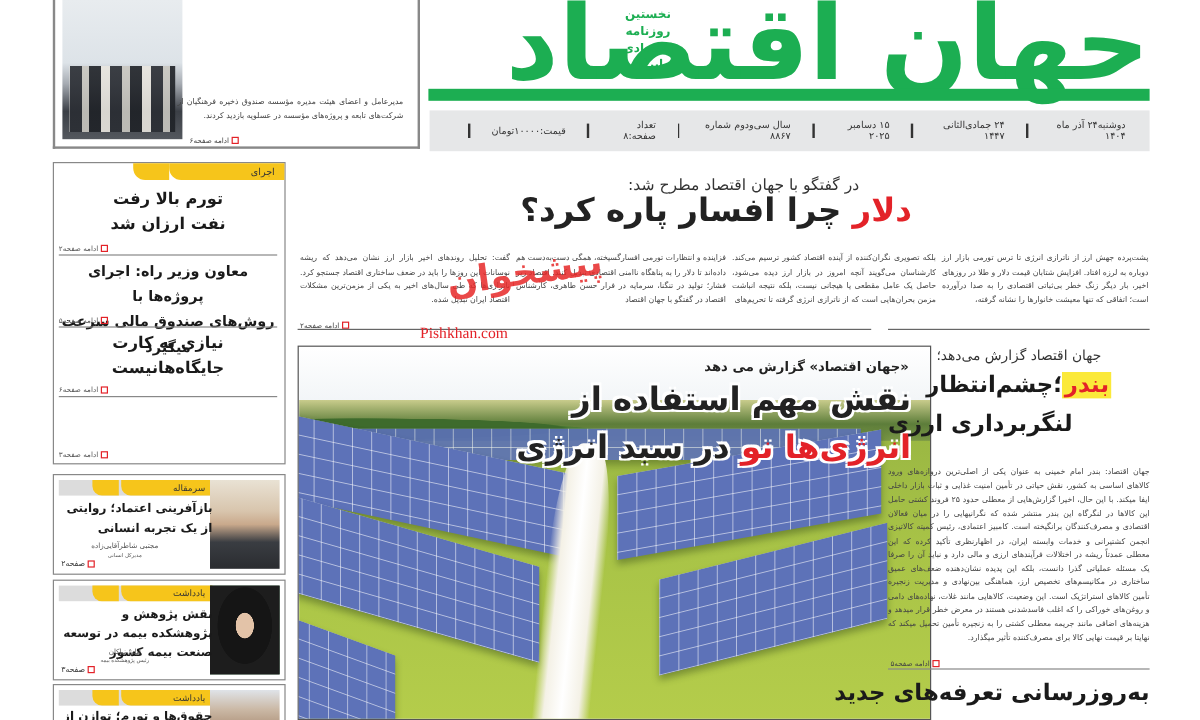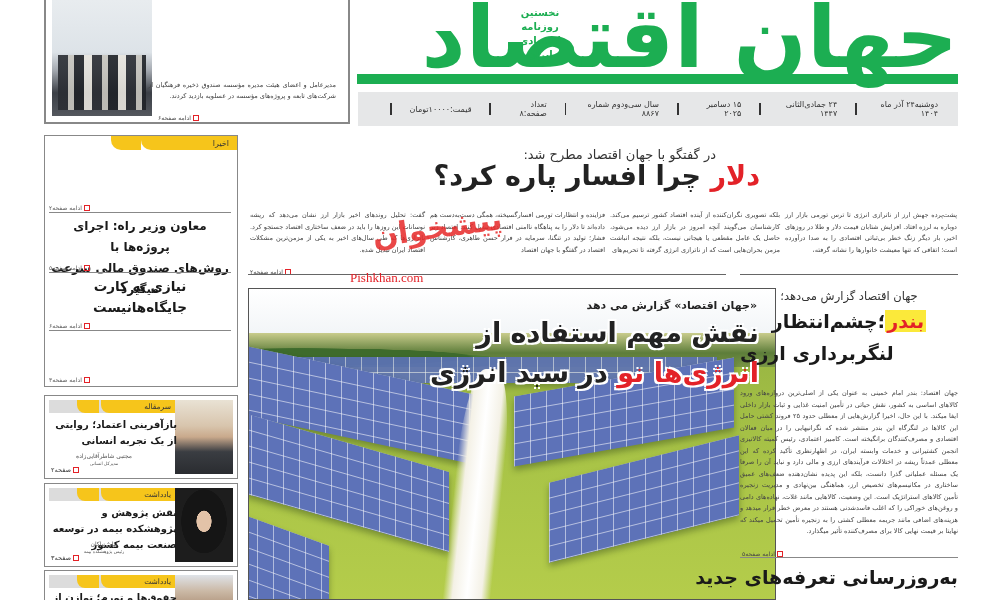"اخیرا" div.sec-tab { text: اخیرا -> اجرای }
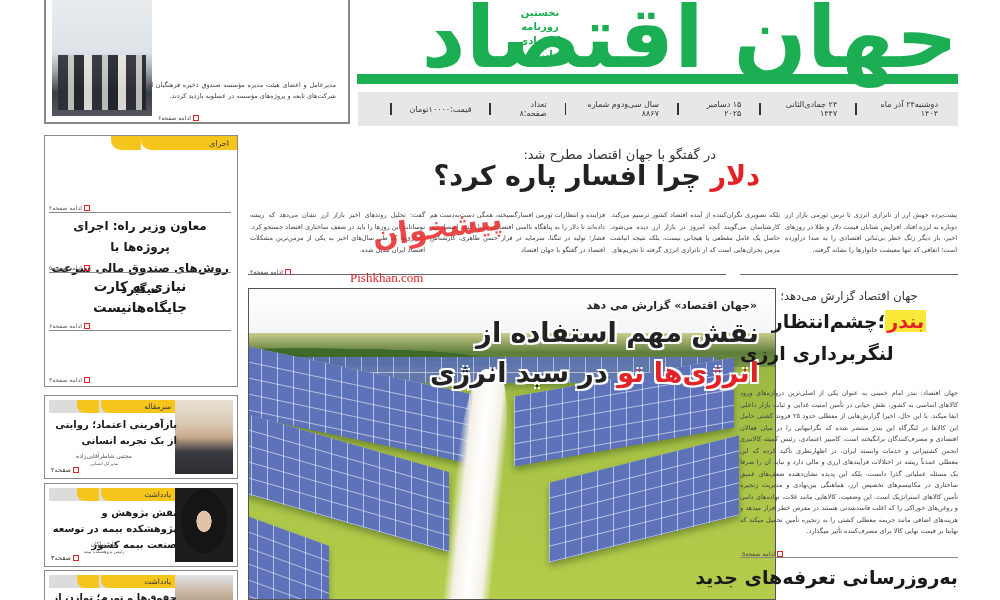"تورم بالا رفت" div { html: none -> <div>تورم بالا رفت</div> }
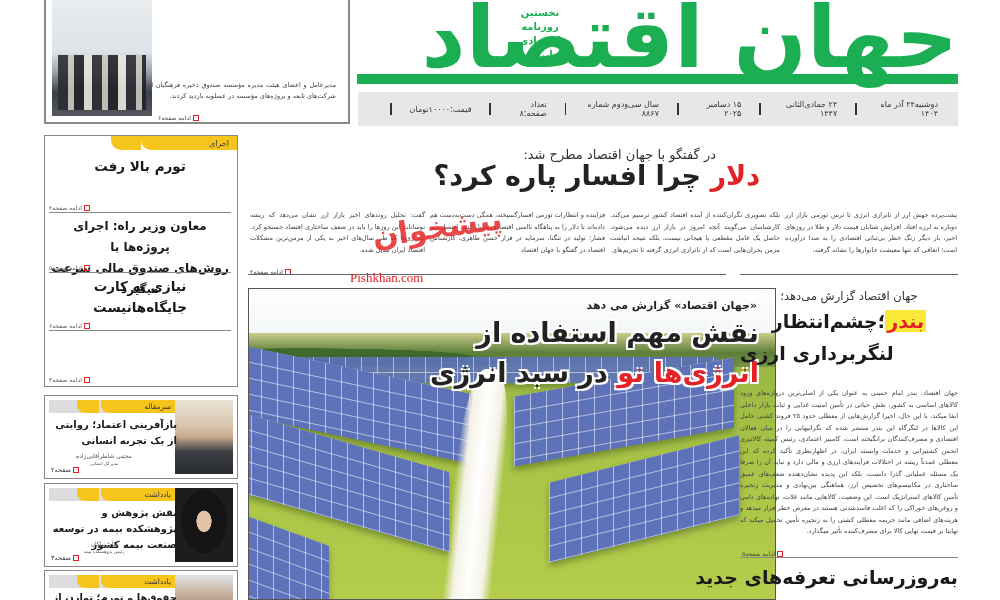"نفت ارزان شد" div { html: none -> <div>نفت ارزان شد</div> }
